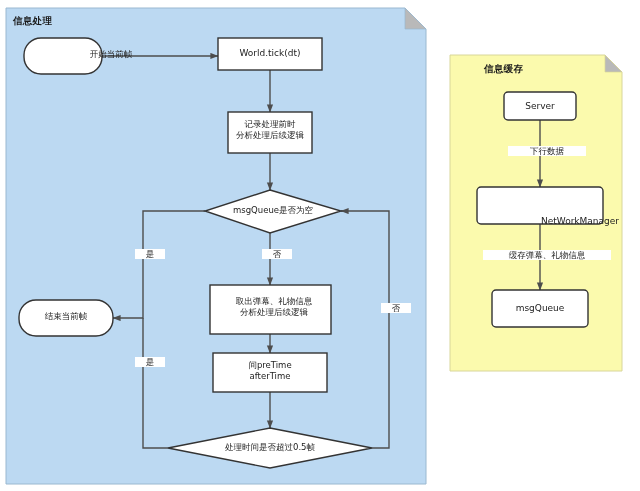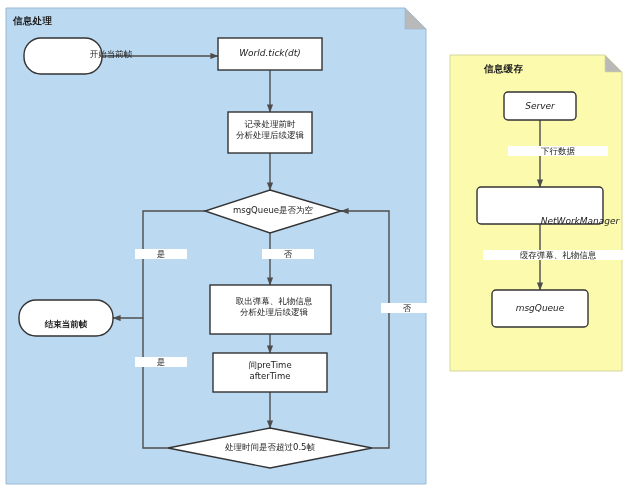"World.tick(dt)" .node-label.mono-ish { font-style: italic -> none }
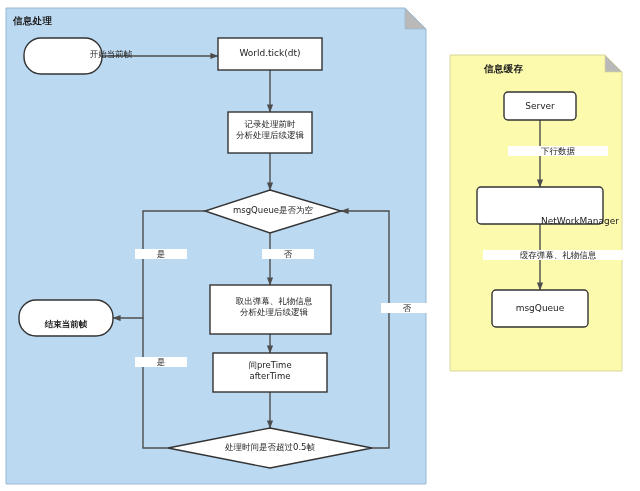"下行数据" .edge-label { padding: 0 18px -> 0 7px }
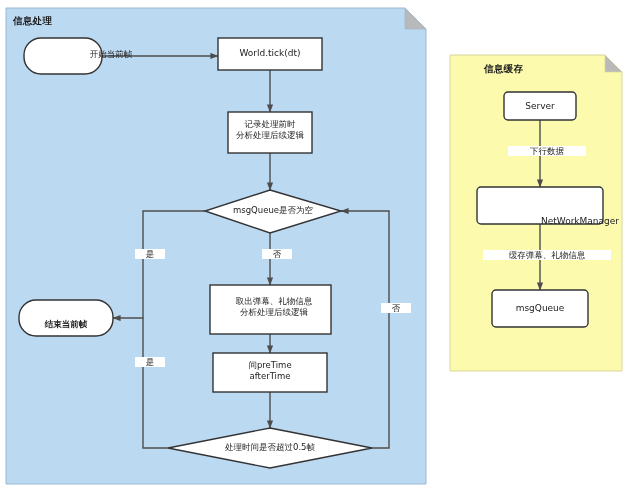"结束当前帧" div.node-label { font-weight: bold -> none; top: 319px -> 311px }
